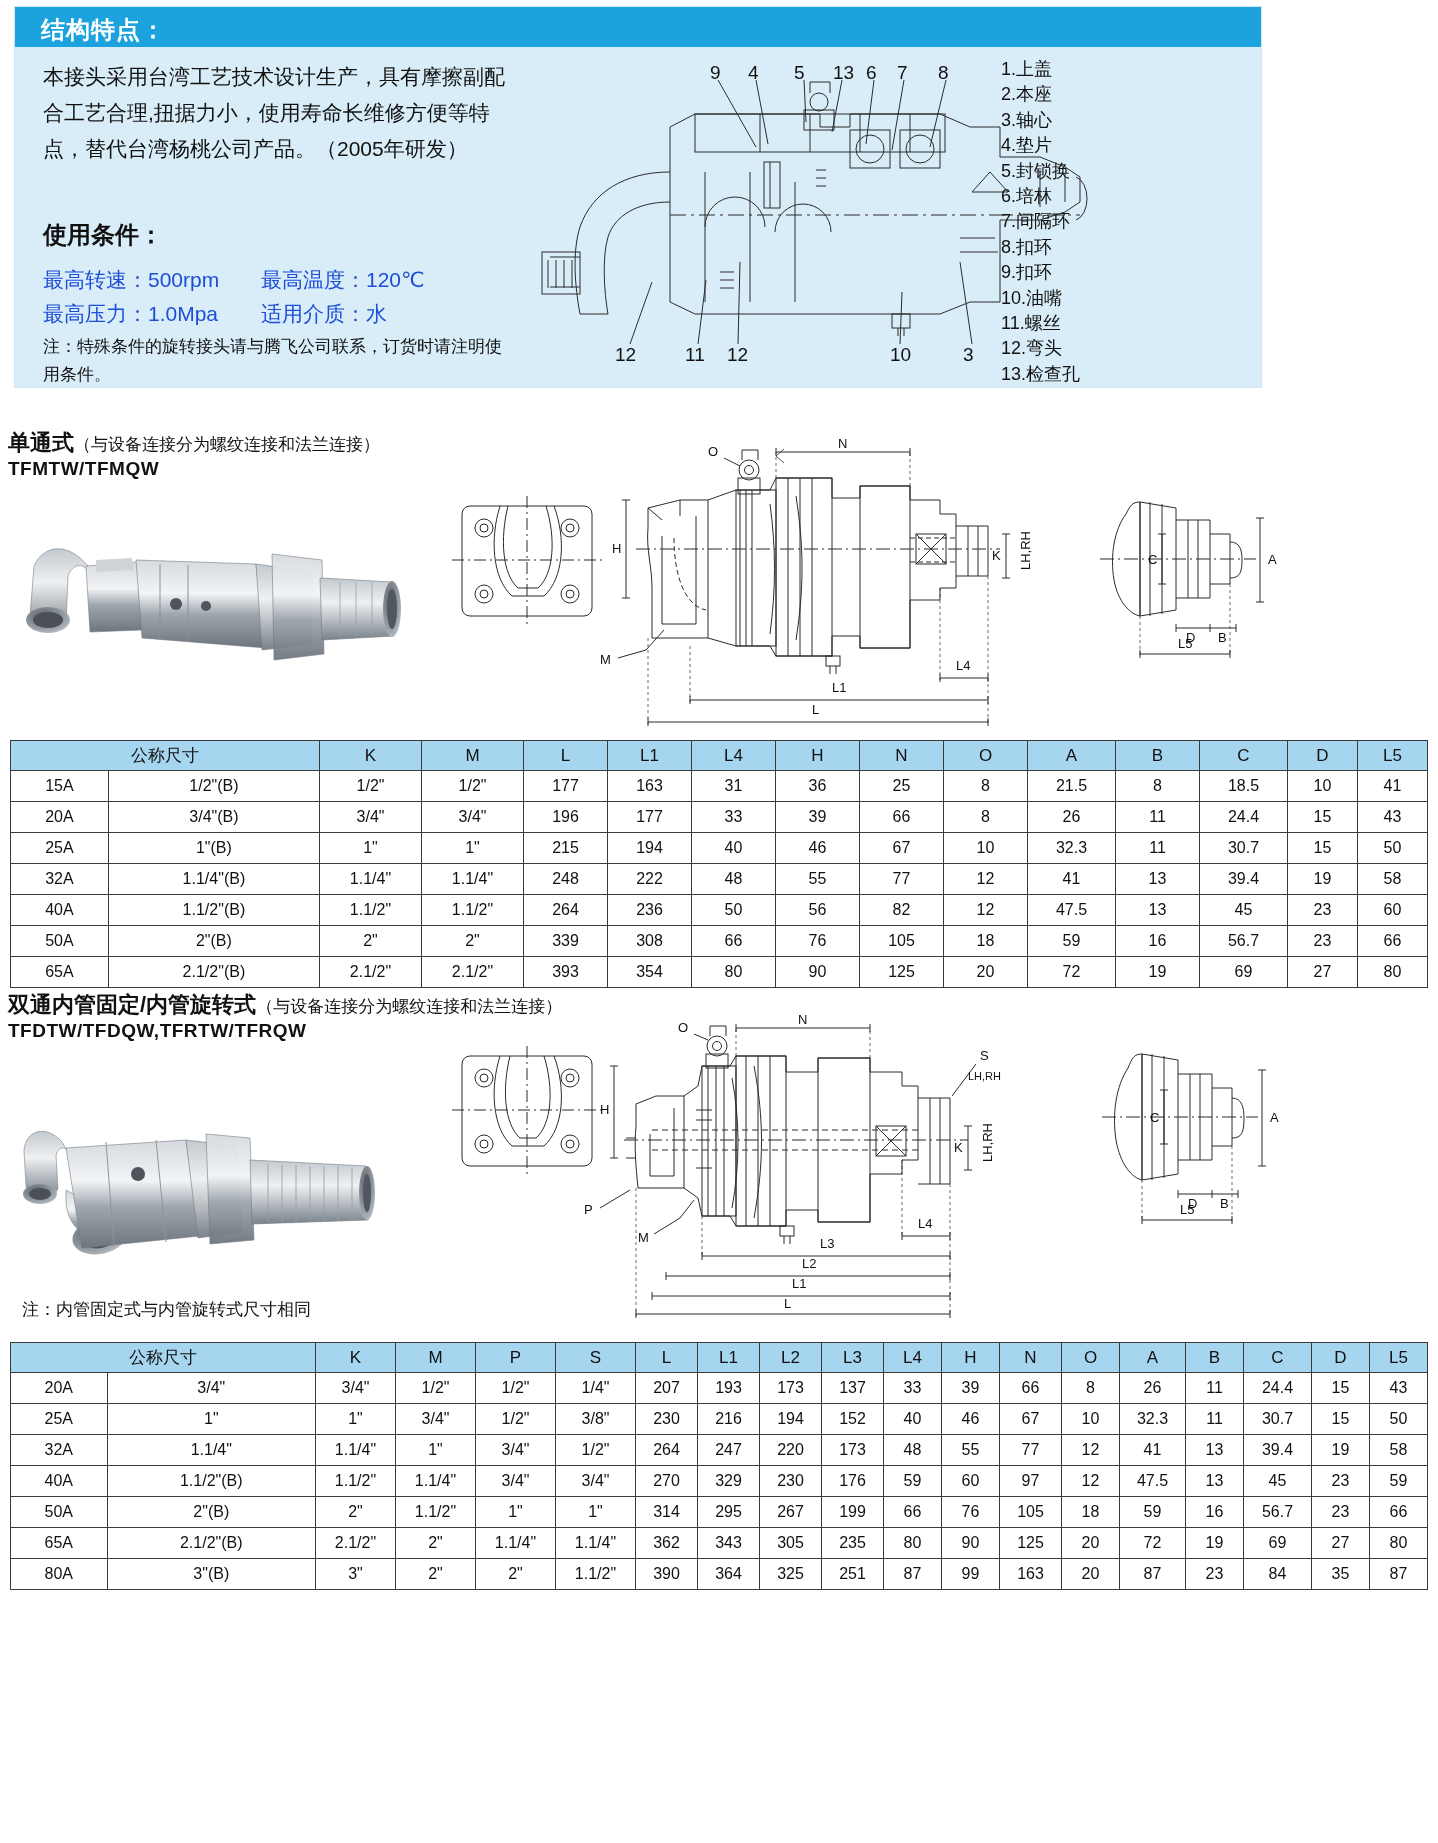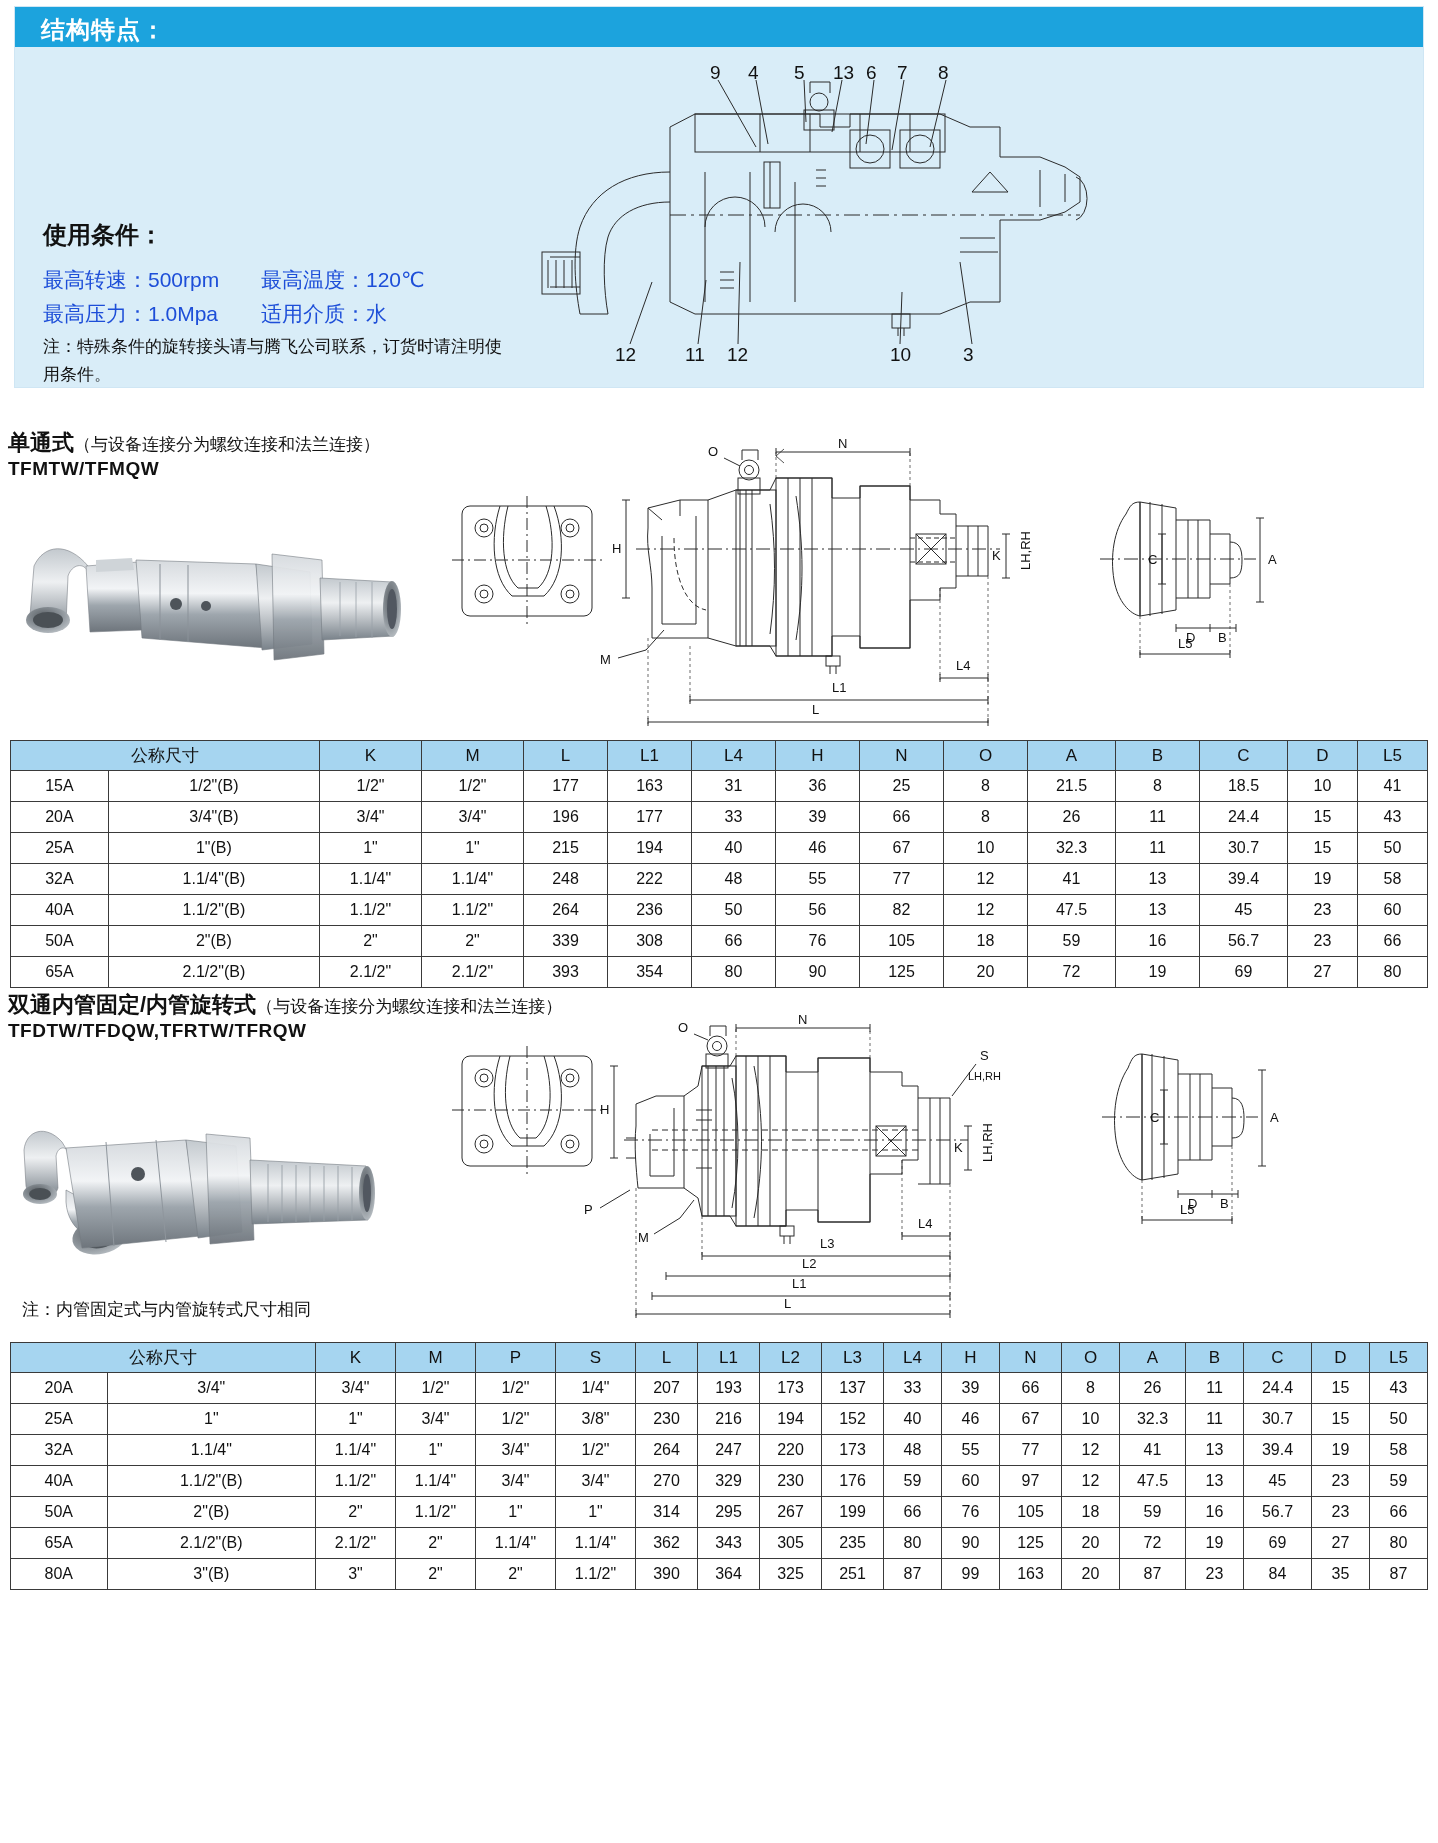"结构特点：" .info-panel { width: 1410px -> 1248px }
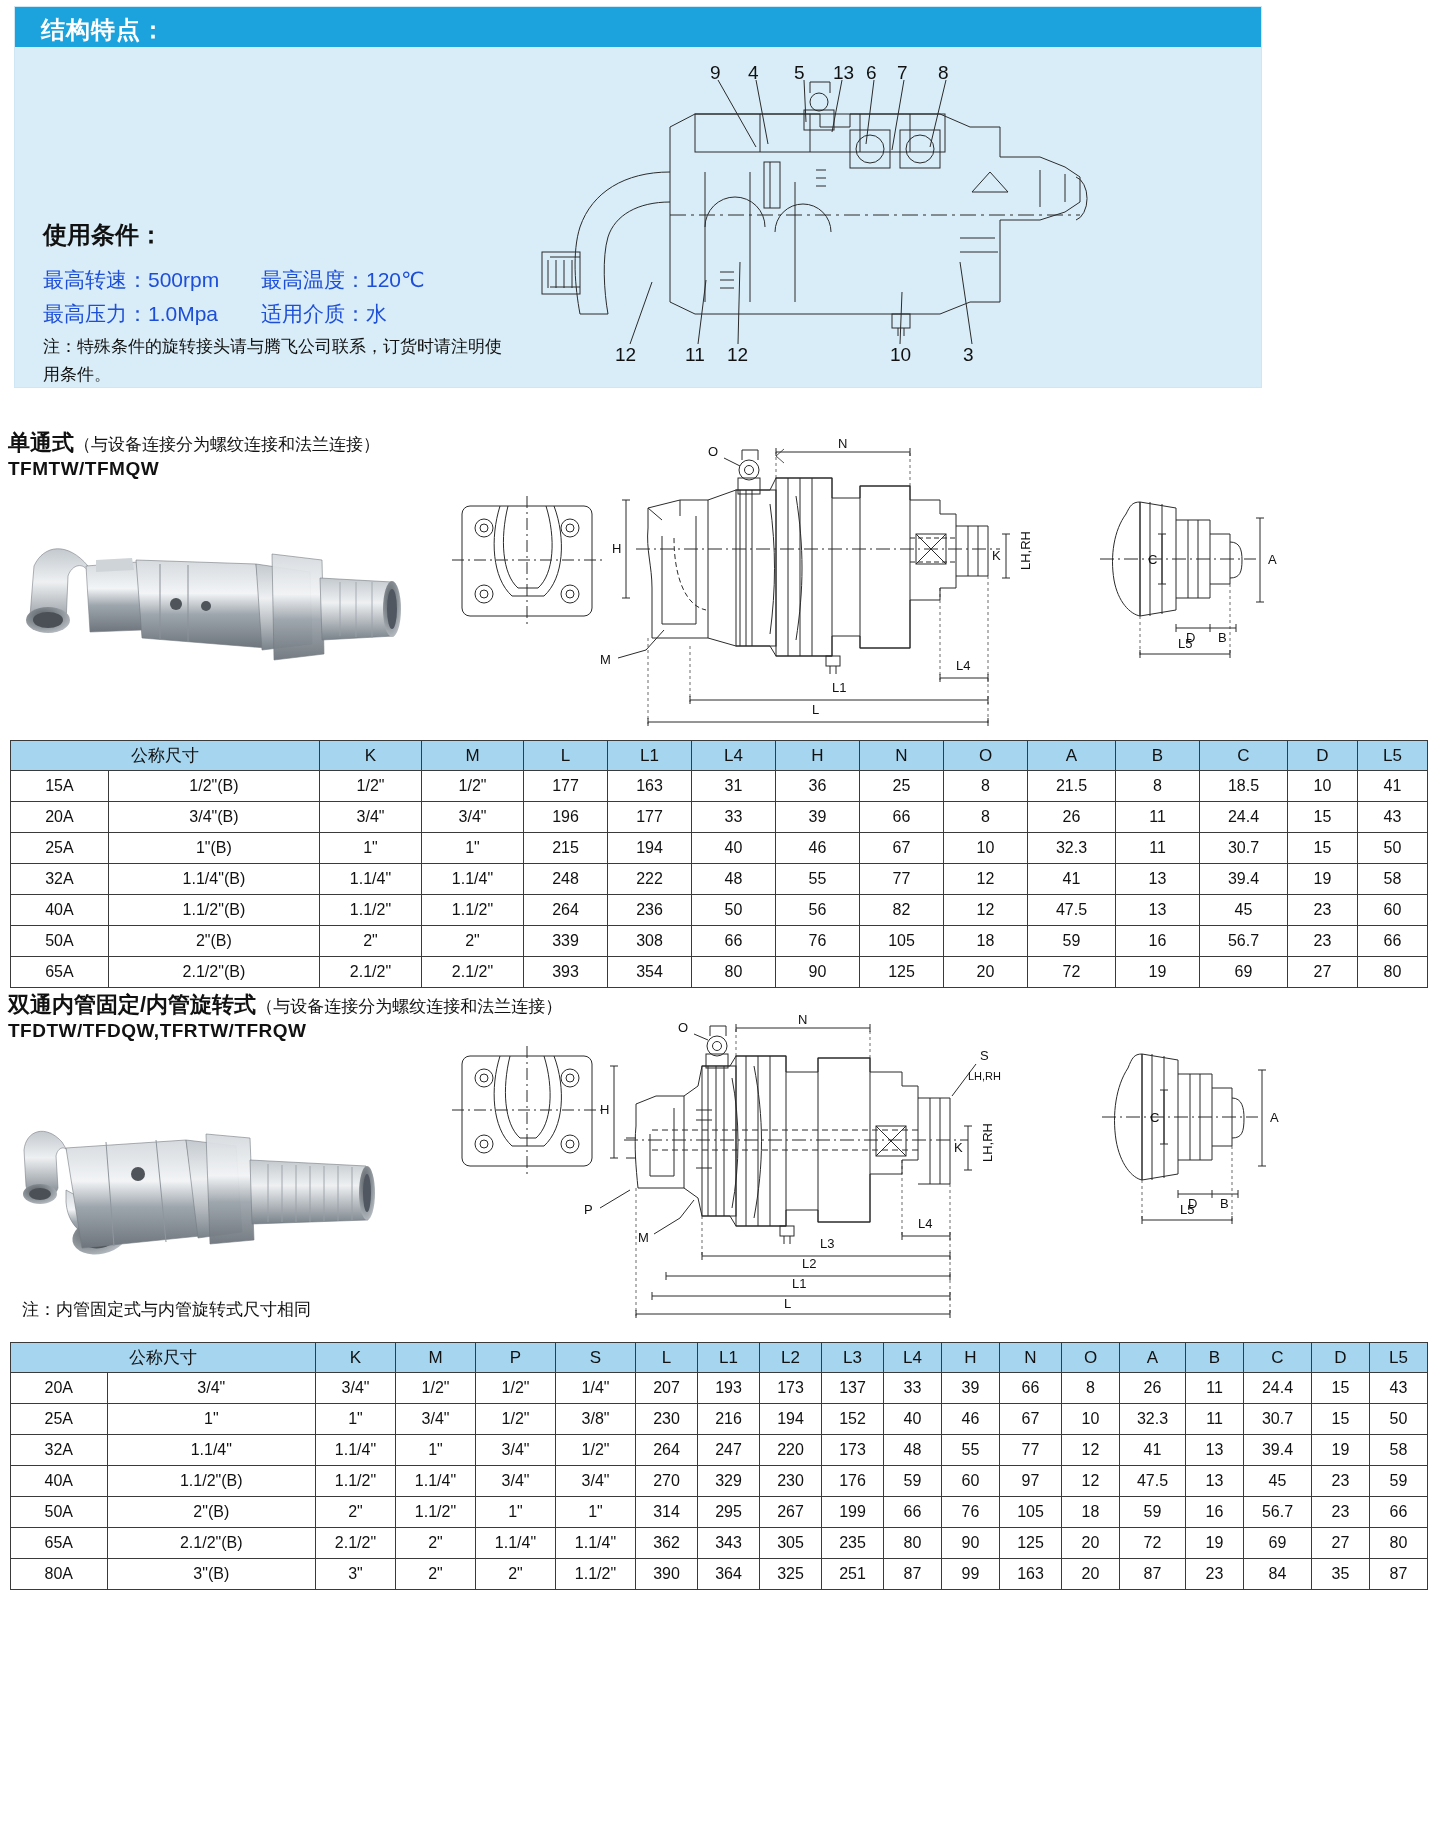"本接头采用台湾工艺技术设计生产，具有摩擦副配合工艺合理,扭据力小，使用寿命长维修" div.info-text { html: none -> <div>本接头采用台湾工艺技术设计生产，具有摩擦副配合工艺合理,扭据力小，使用寿命长维修方便等特点，替代台湾杨桃公司产品。（2005年研发）</div> }
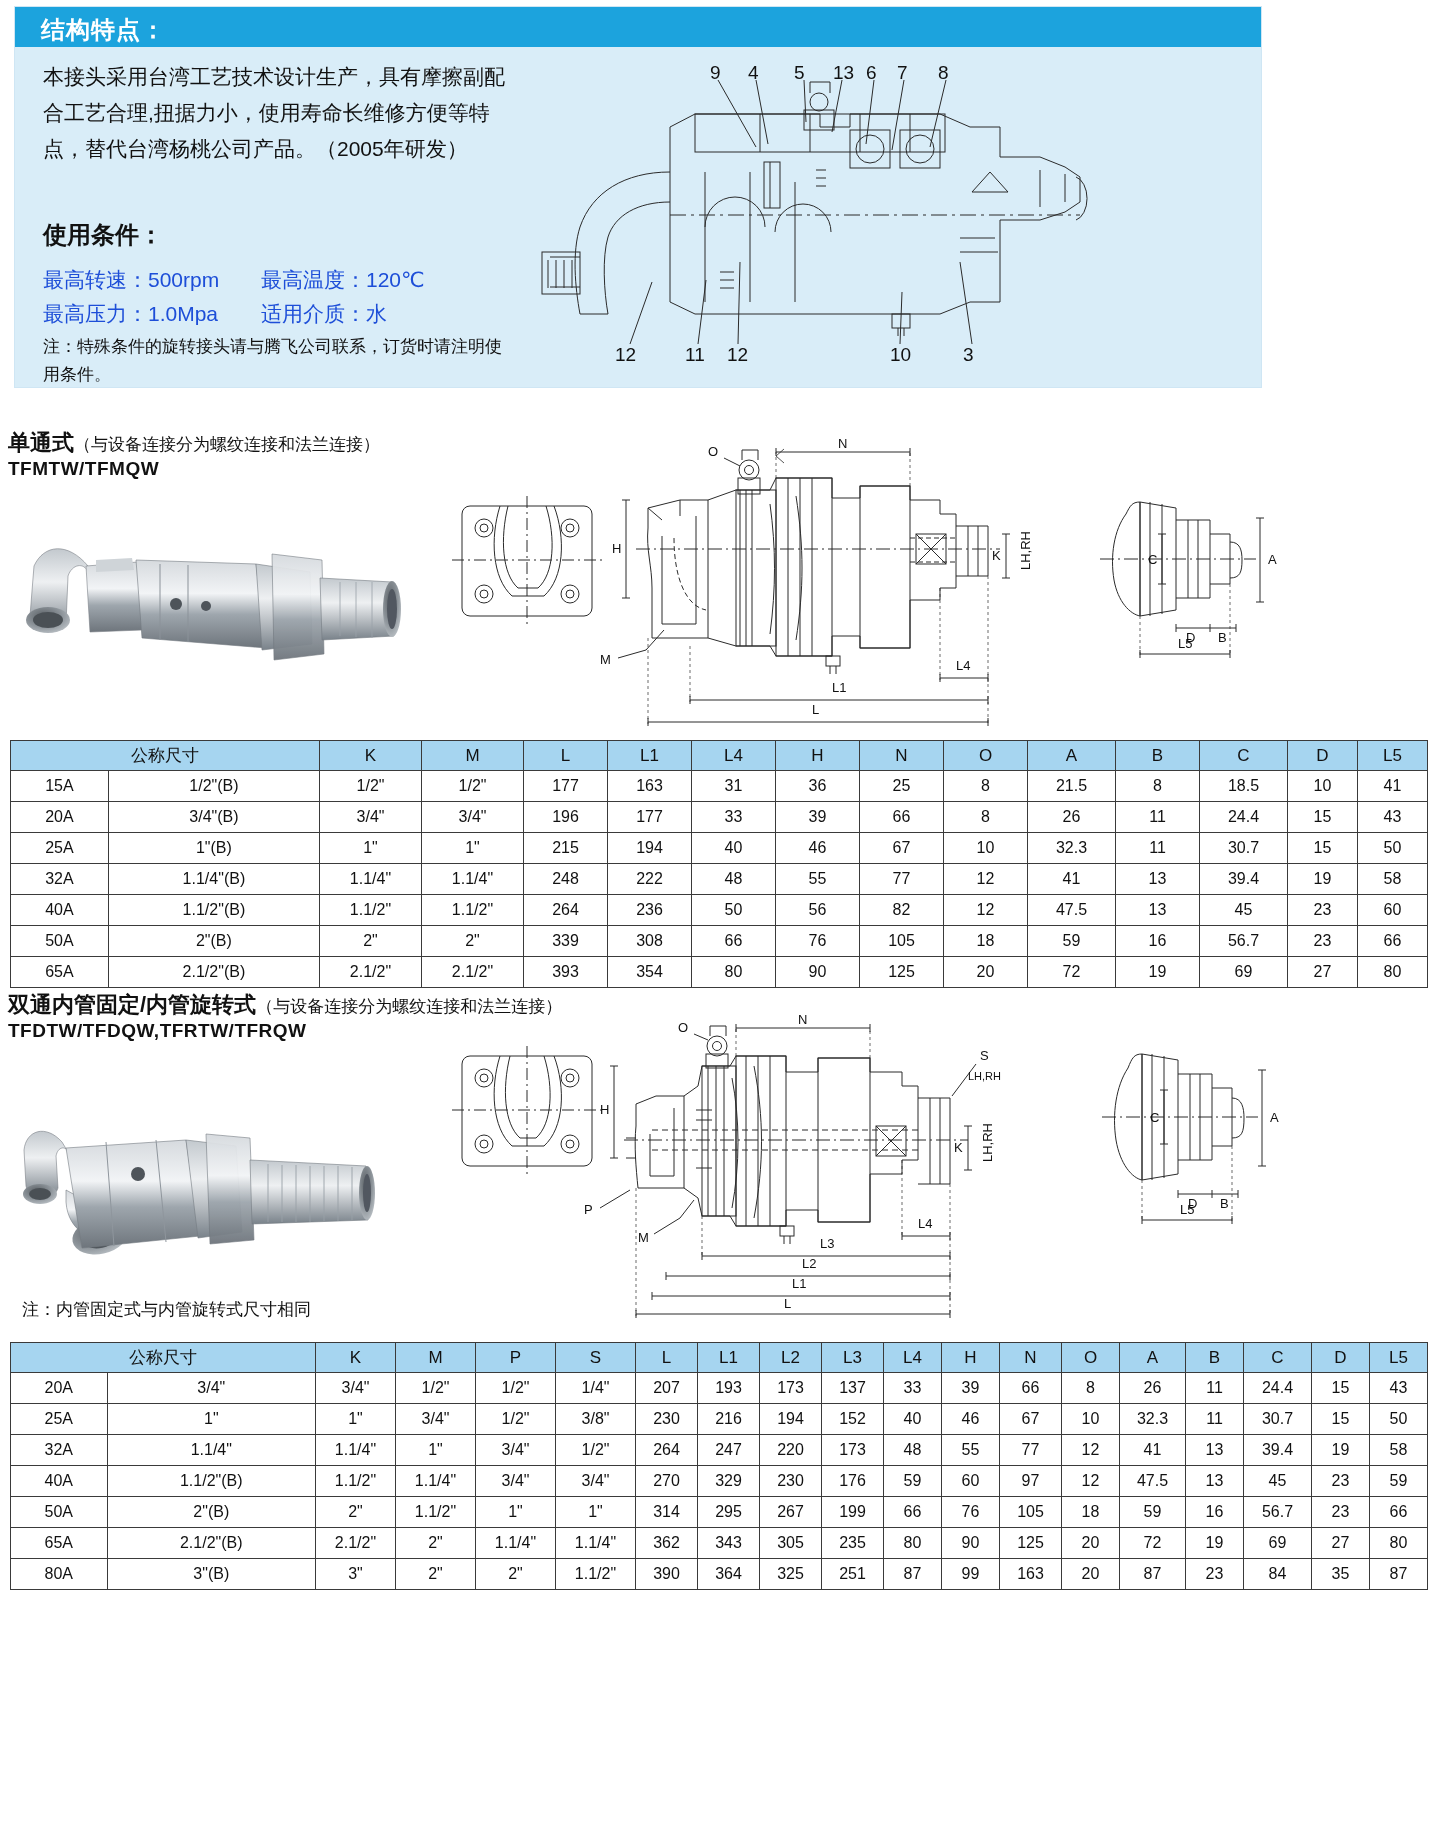"1.上盖" div.parts-list { html: none -> <div> <div>1.上盖</div> <div>2.本座</div> <div>3.轴心</div> <div>4.垫片</div> <div>5.封锁换</div> <div>6.培林</div> <div>7.间隔环</div> <div>8.扣环</div> <div>9.扣环</div> <div>10.油嘴</div> <div>11.螺丝</div> <div>12.弯头</div> <div>13.检查孔</div> </div> }
